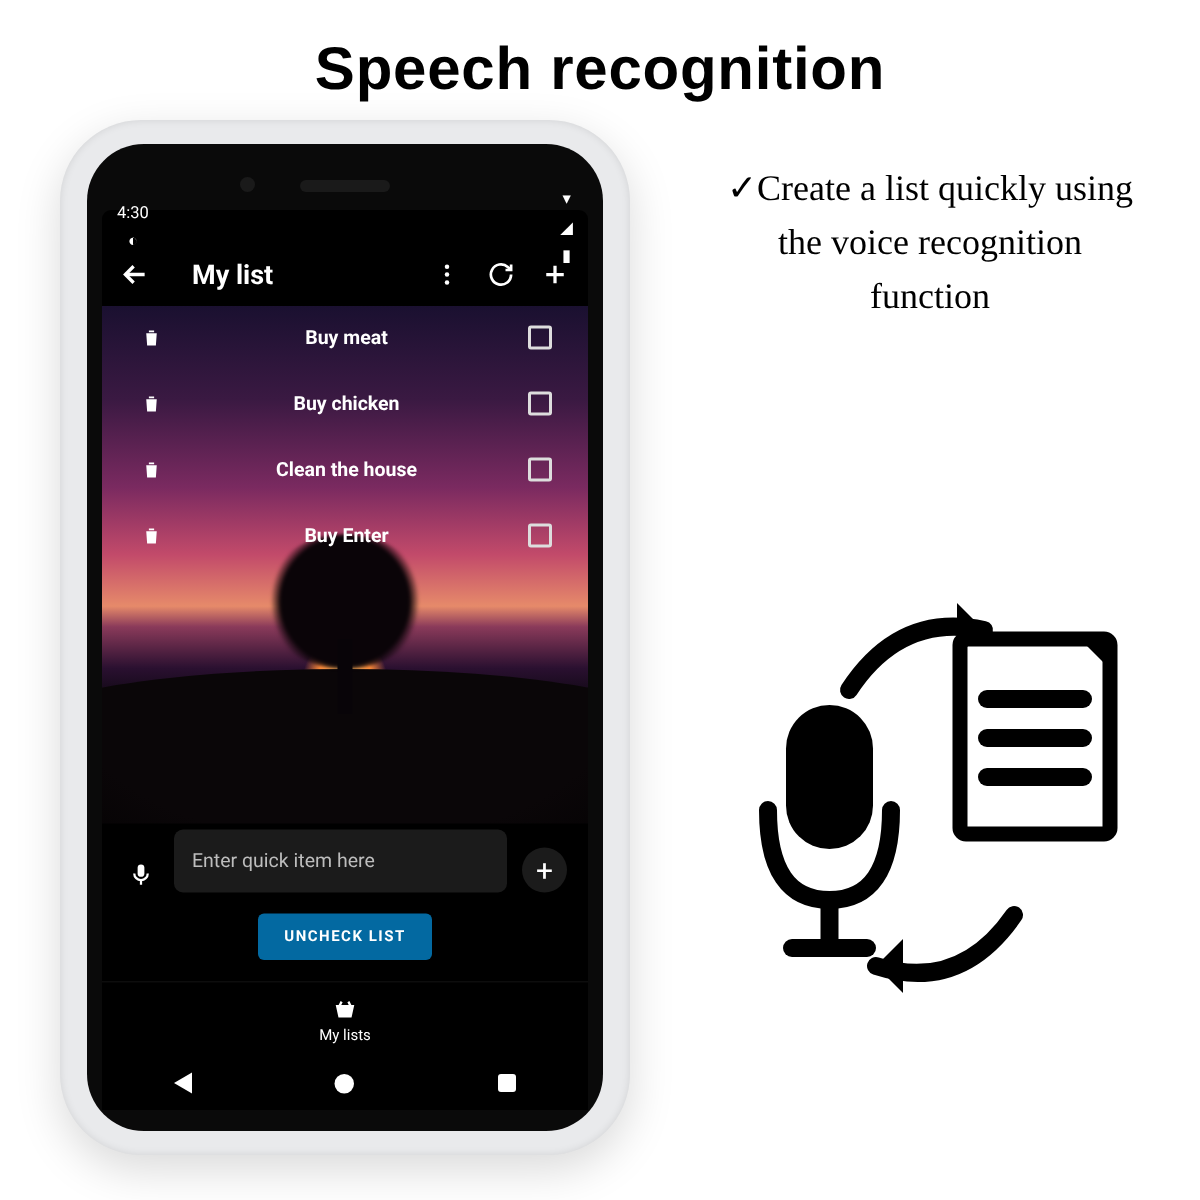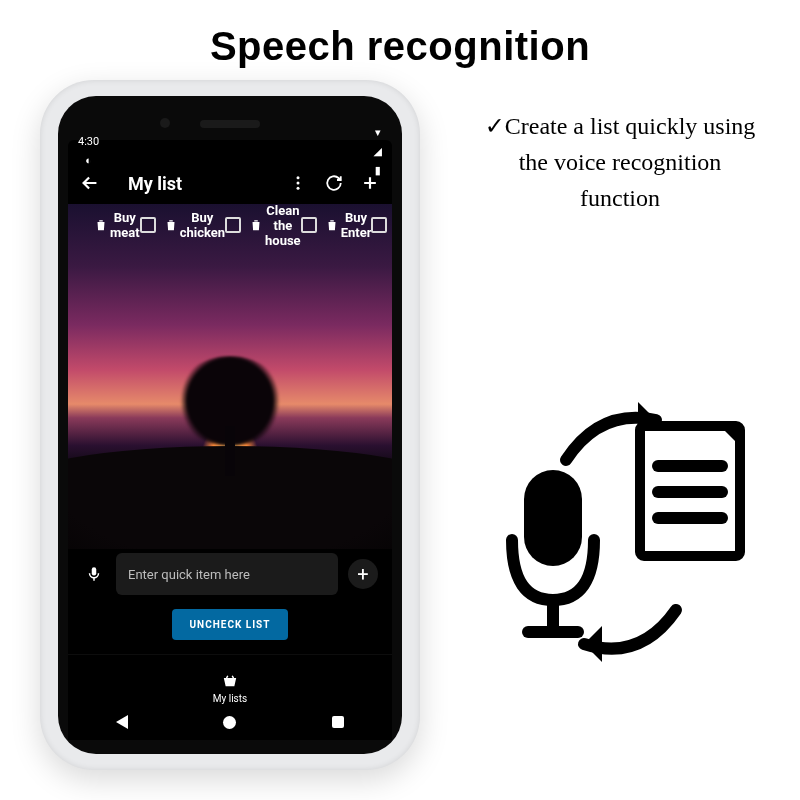"Buy meat" .list { flex-direction: row -> column; gap: 6px -> 18px }
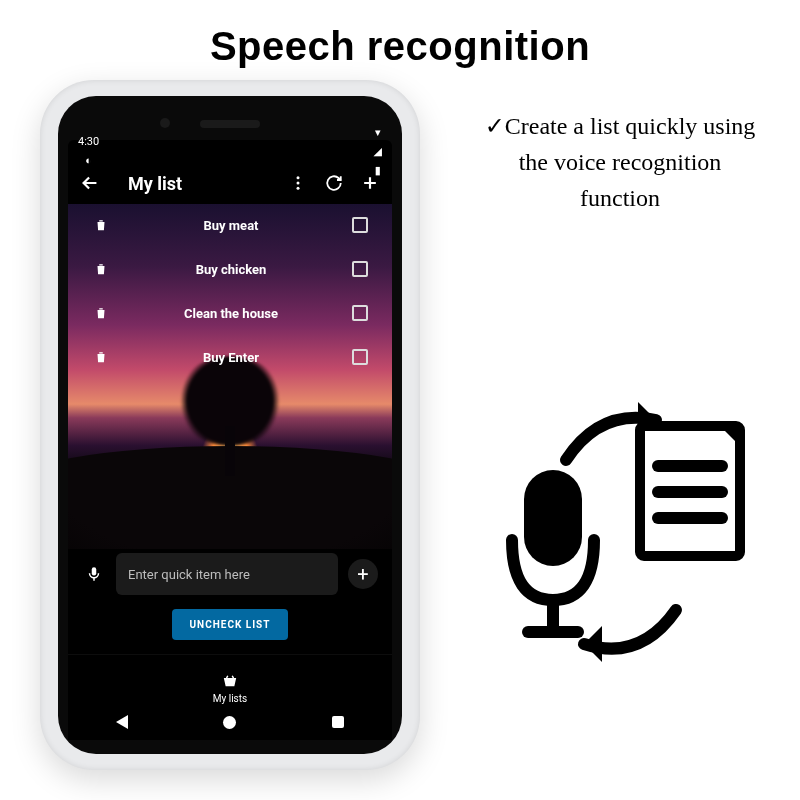"Enter quick item here" .quick-row { align-items: center -> flex-end }
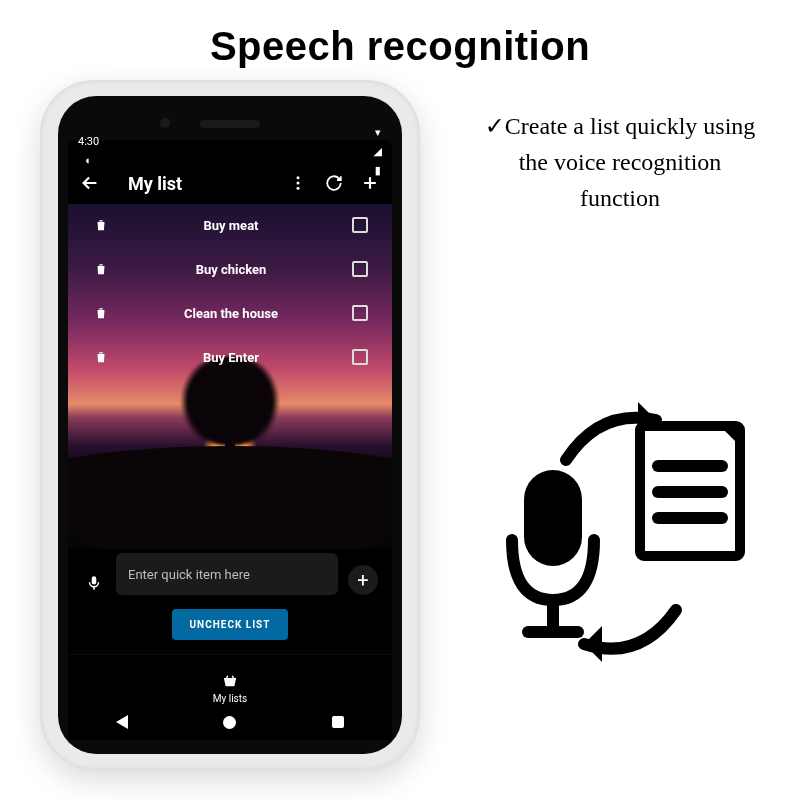"My lists" .tab.active { justify-content: flex-end -> none }
